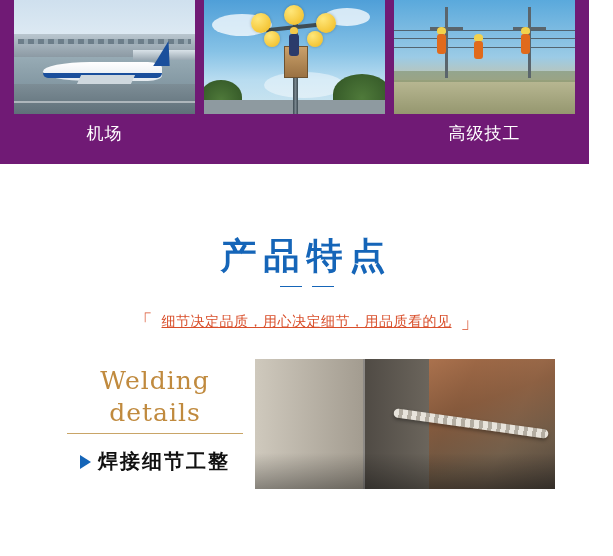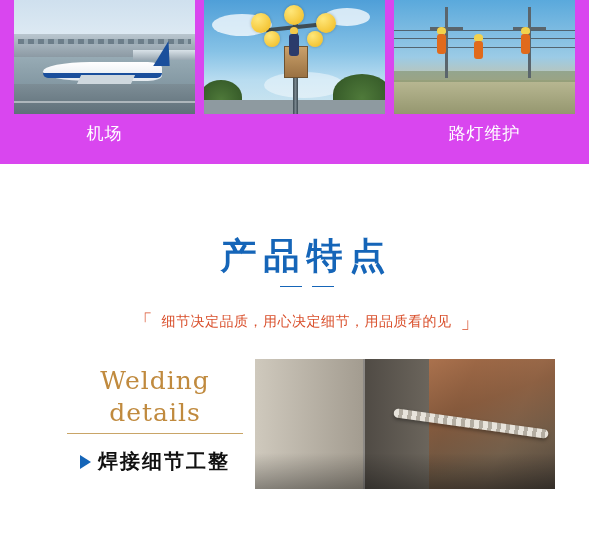"机场" .top-banner { background: #d946ef -> #701a75 }
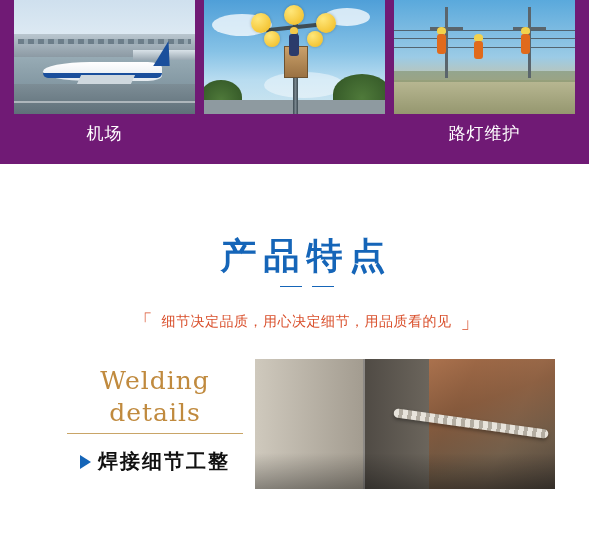"路灯维护" div.photo-caption { text: 路灯维护 -> 高级技工 }
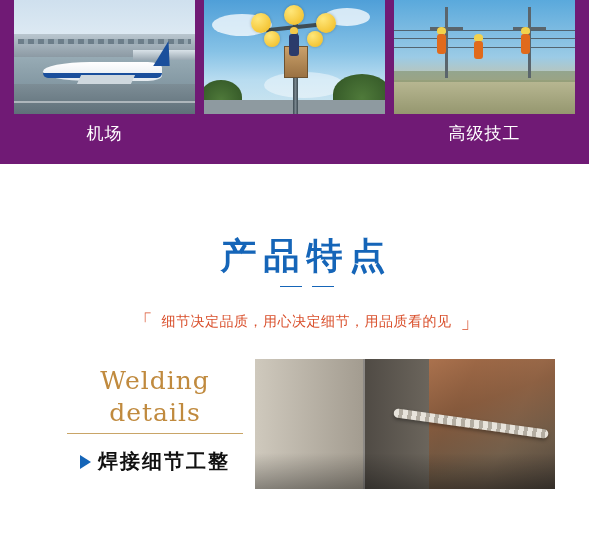"细节决定品质，用心决定细节，用品质看的见" .quote-text { text-decoration: none -> underline }
